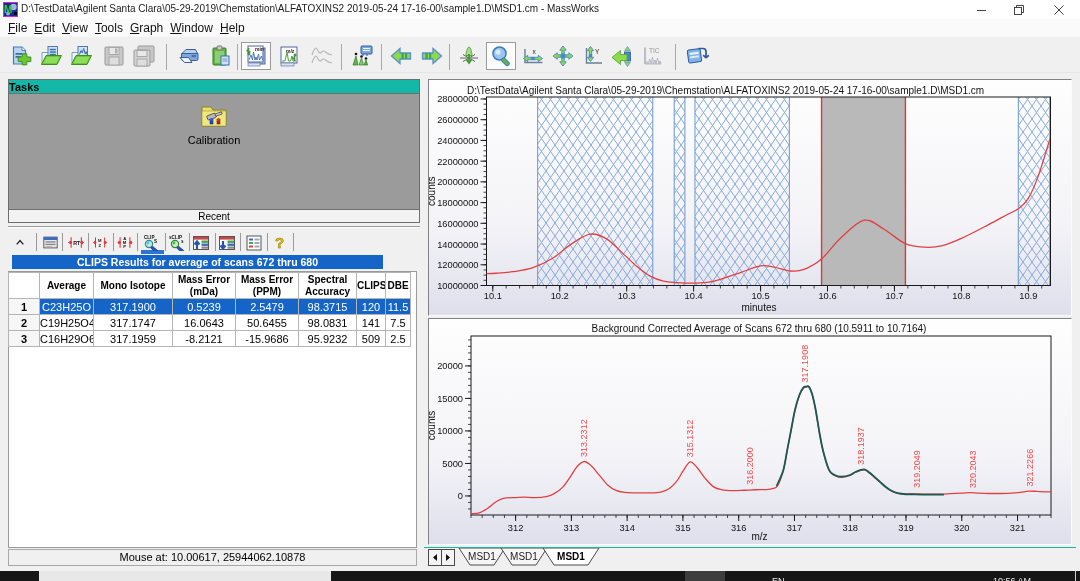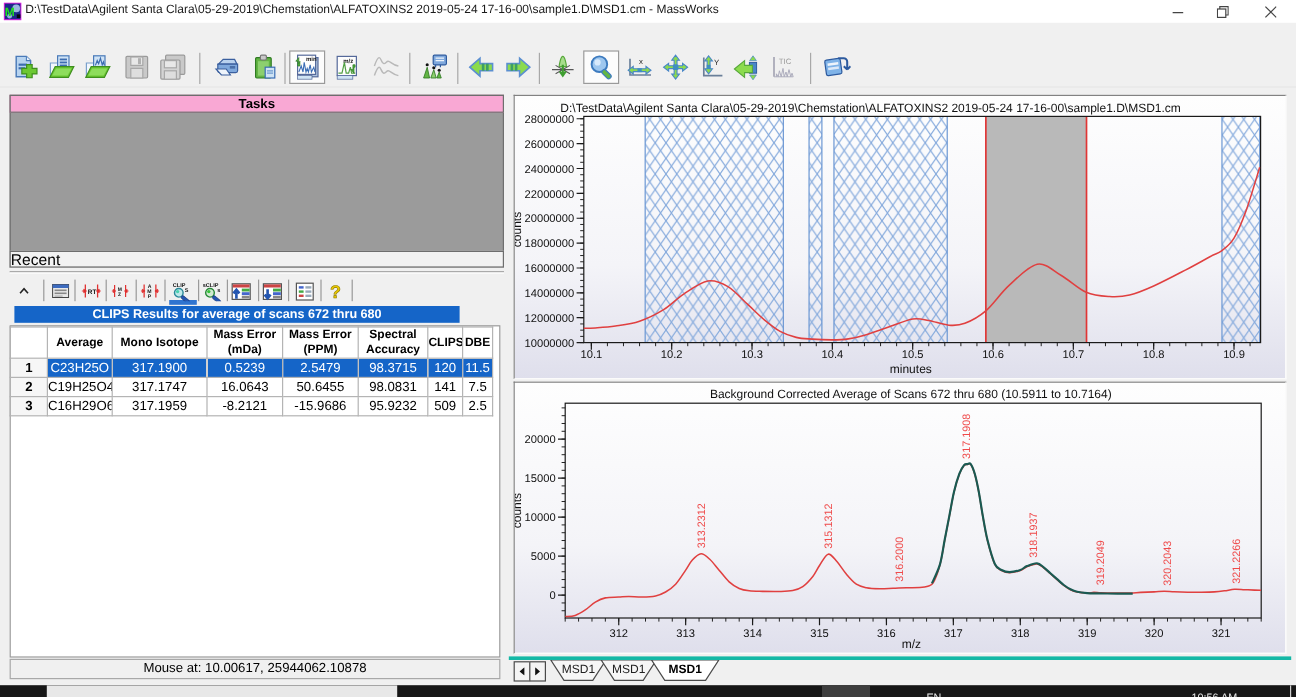"File" div.abs { html: none -> <div> <div><span>F</span>ile</div> <div><span>E</span>dit</div> <div><span>V</span>iew</div> <div><span>T</span>ools</div> <div><span>G</span>raph</div> <div><span>W</span>indow</div> <div><span>H</span>elp</div> </div> }
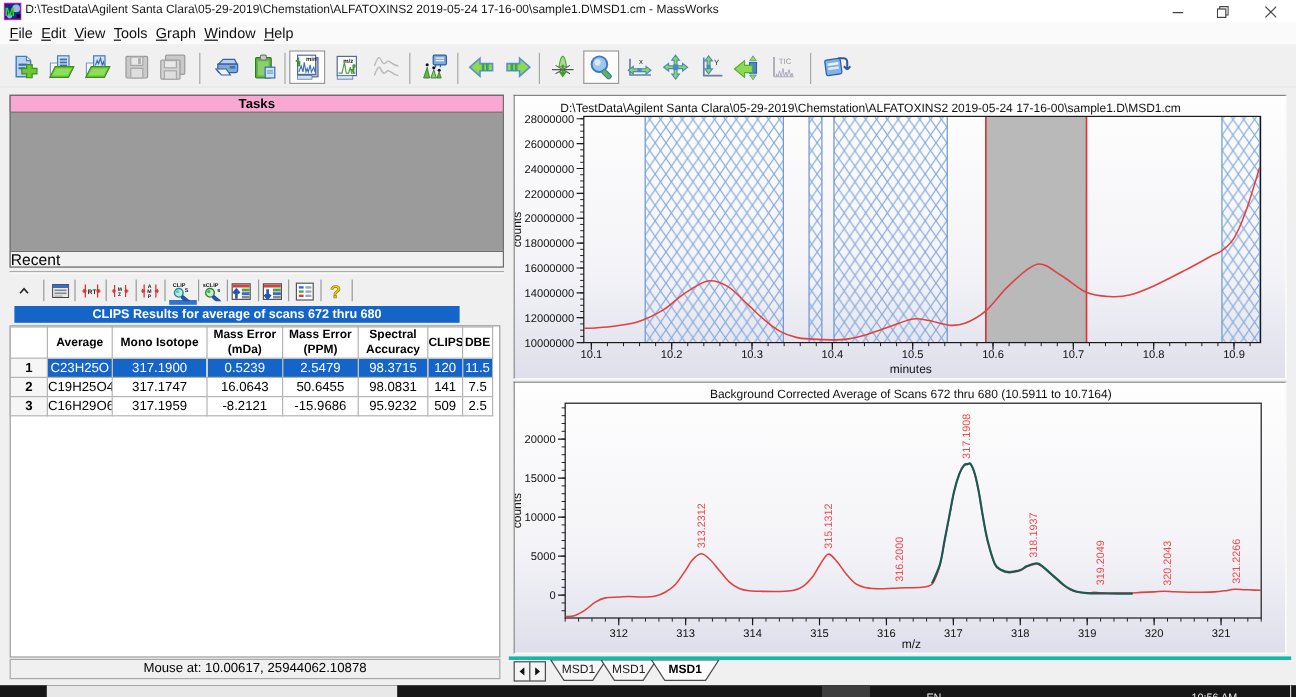"Tasks" #tasks-header { background: #f9a8d4 -> #14b8a6; text-align: center -> left }
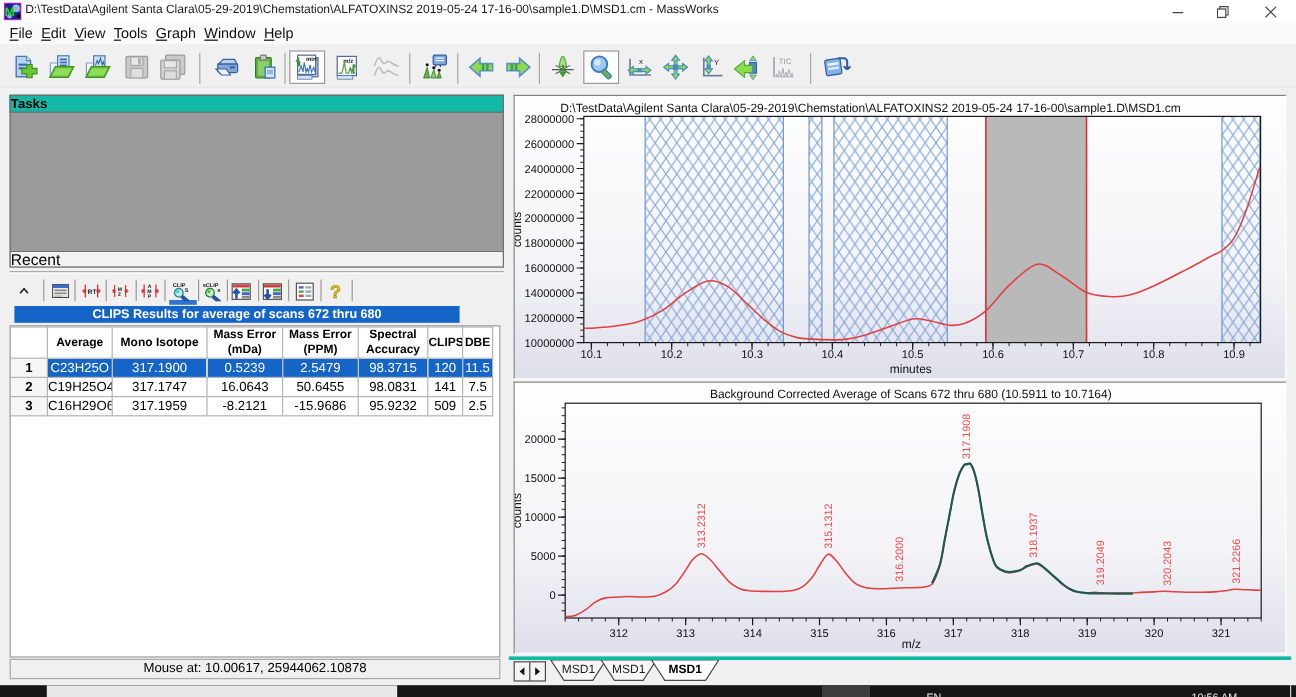"Calibration" div.task-item { html: none -> <div> <svg> <path></path> <rect></rect> <g> <rect></rect> <rect></rect> </g> <rect></rect> <rect></rect> <circle></circle> <circle></circle> </svg> <div>Calibration</div> </div> }
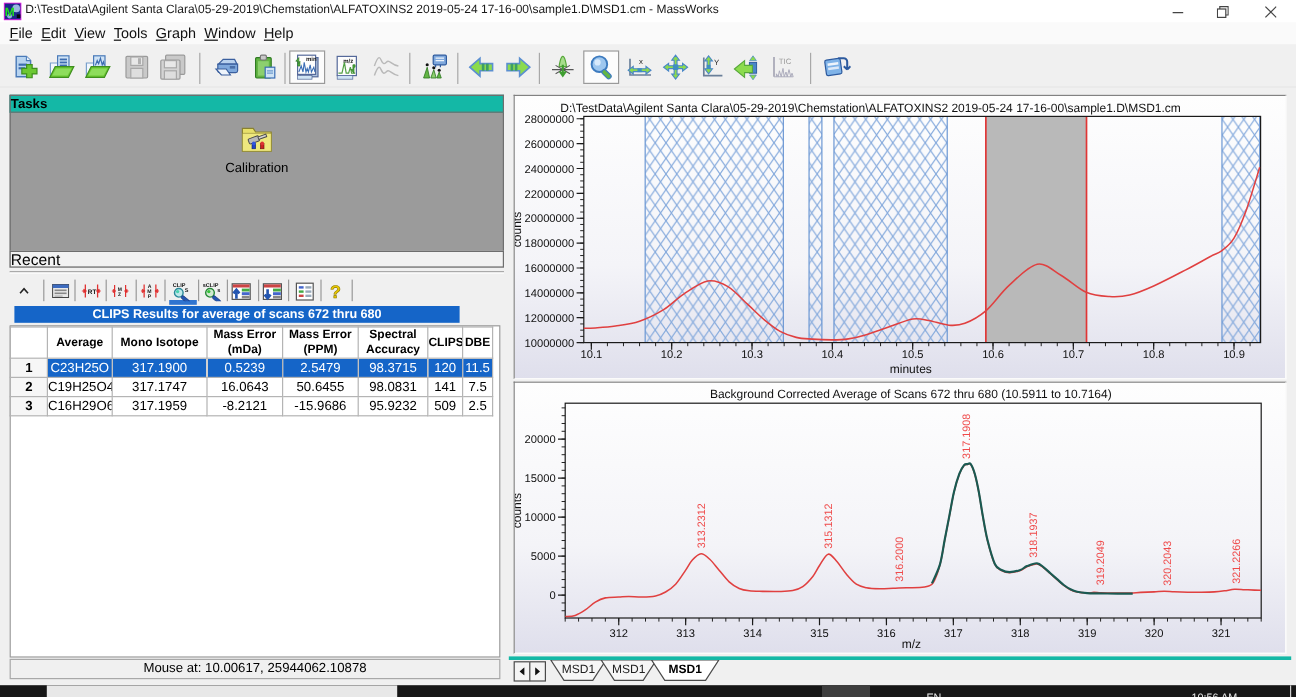"Recent" #recent-bar { font-size: 13px -> 10px; text-align: left -> center }
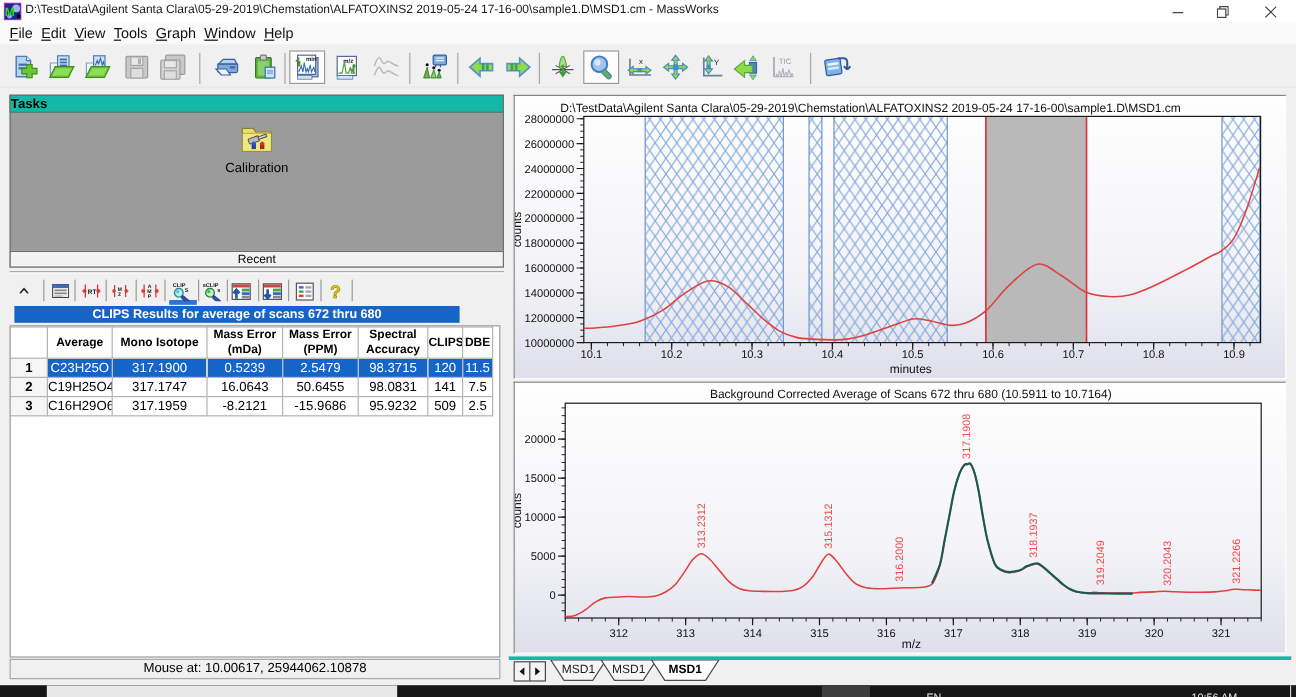"MSD1" #tabstrip { border-top: 3px solid #14b8a6 -> 1px solid #14b8a6 }
